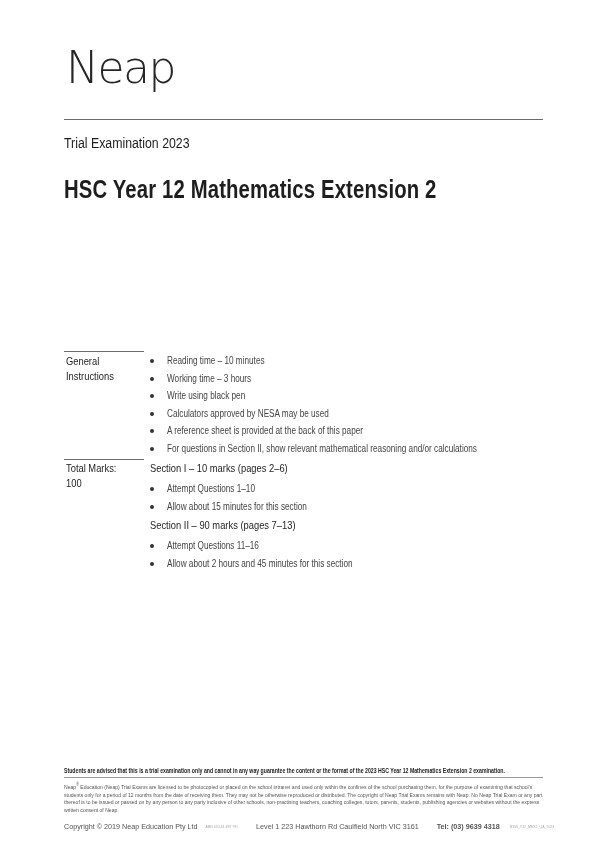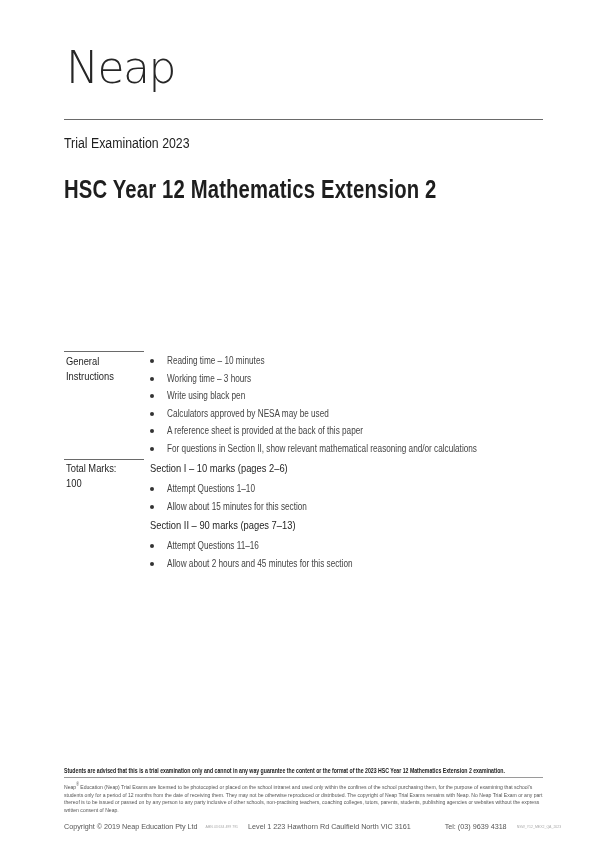"Level 1 223 Hawthorn Rd" span { margin-left: 8px -> 16px }
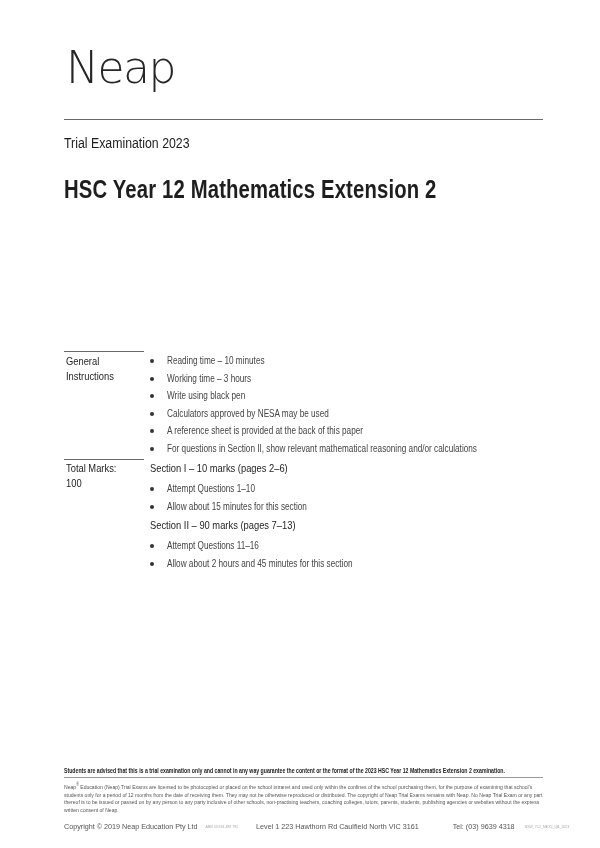"Tel: (03) 9639 4318" span { font-weight: none -> bold; margin-left: 32px -> 16px }
